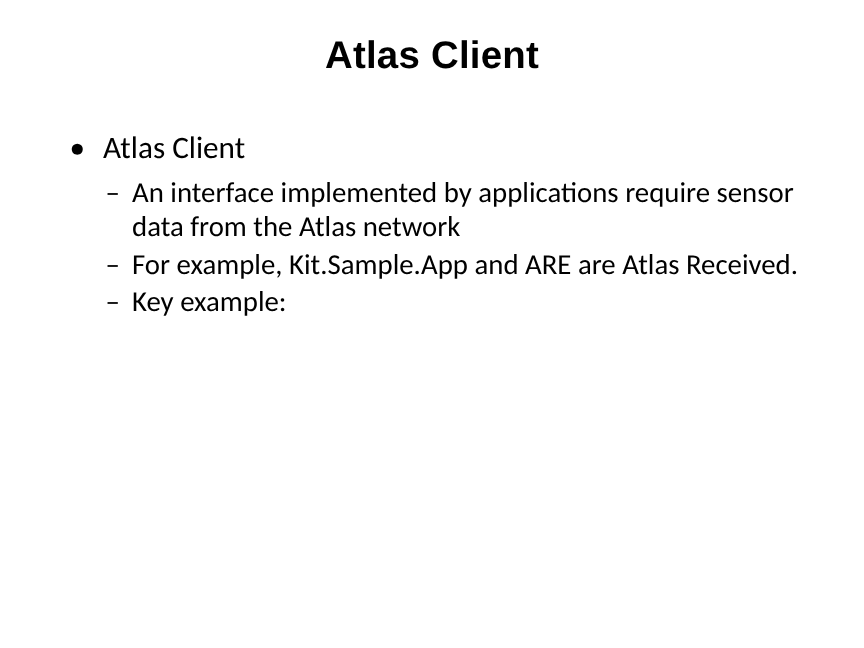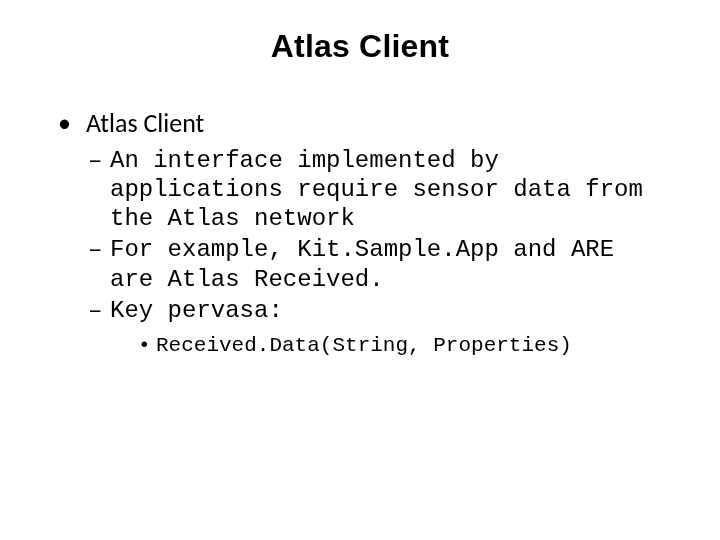"An interface implemented by applications" ul.level2 > li { font-family: Liberation Mono, monospace -> none }
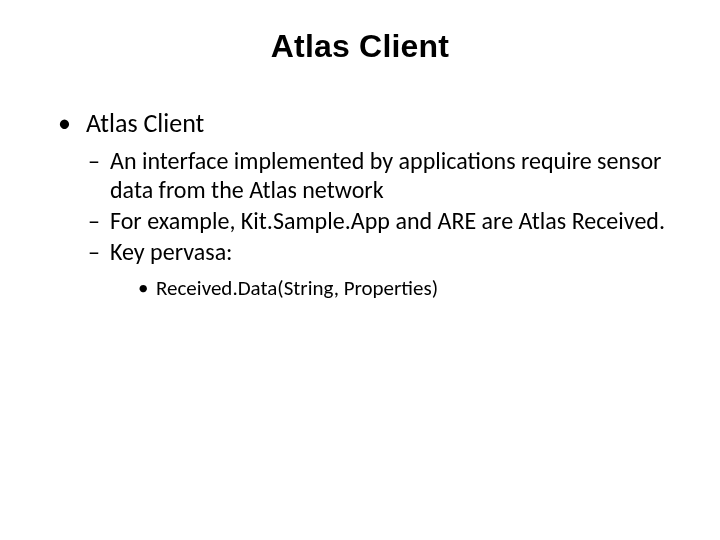"Key pervasa:" span { text: pervasa -> example }
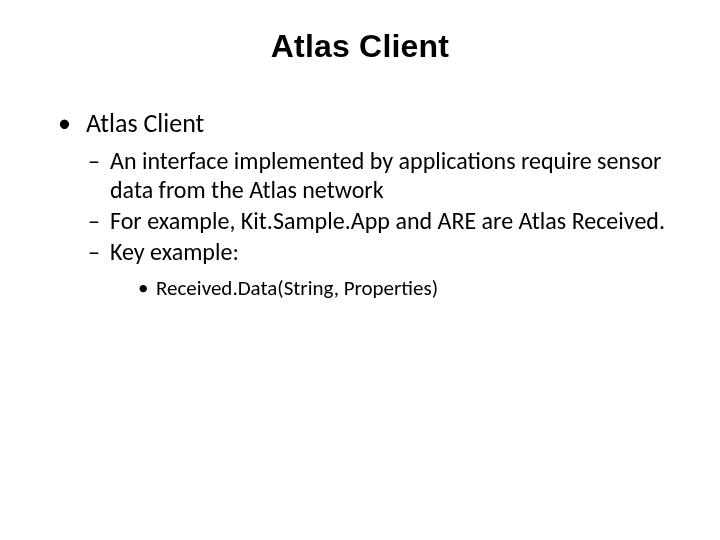"Received.Data(String, Properties)" ul.level3 { html: <ul> <li> <span>Received.Data(String, Properties)</span> </li> </ul> -> none }
